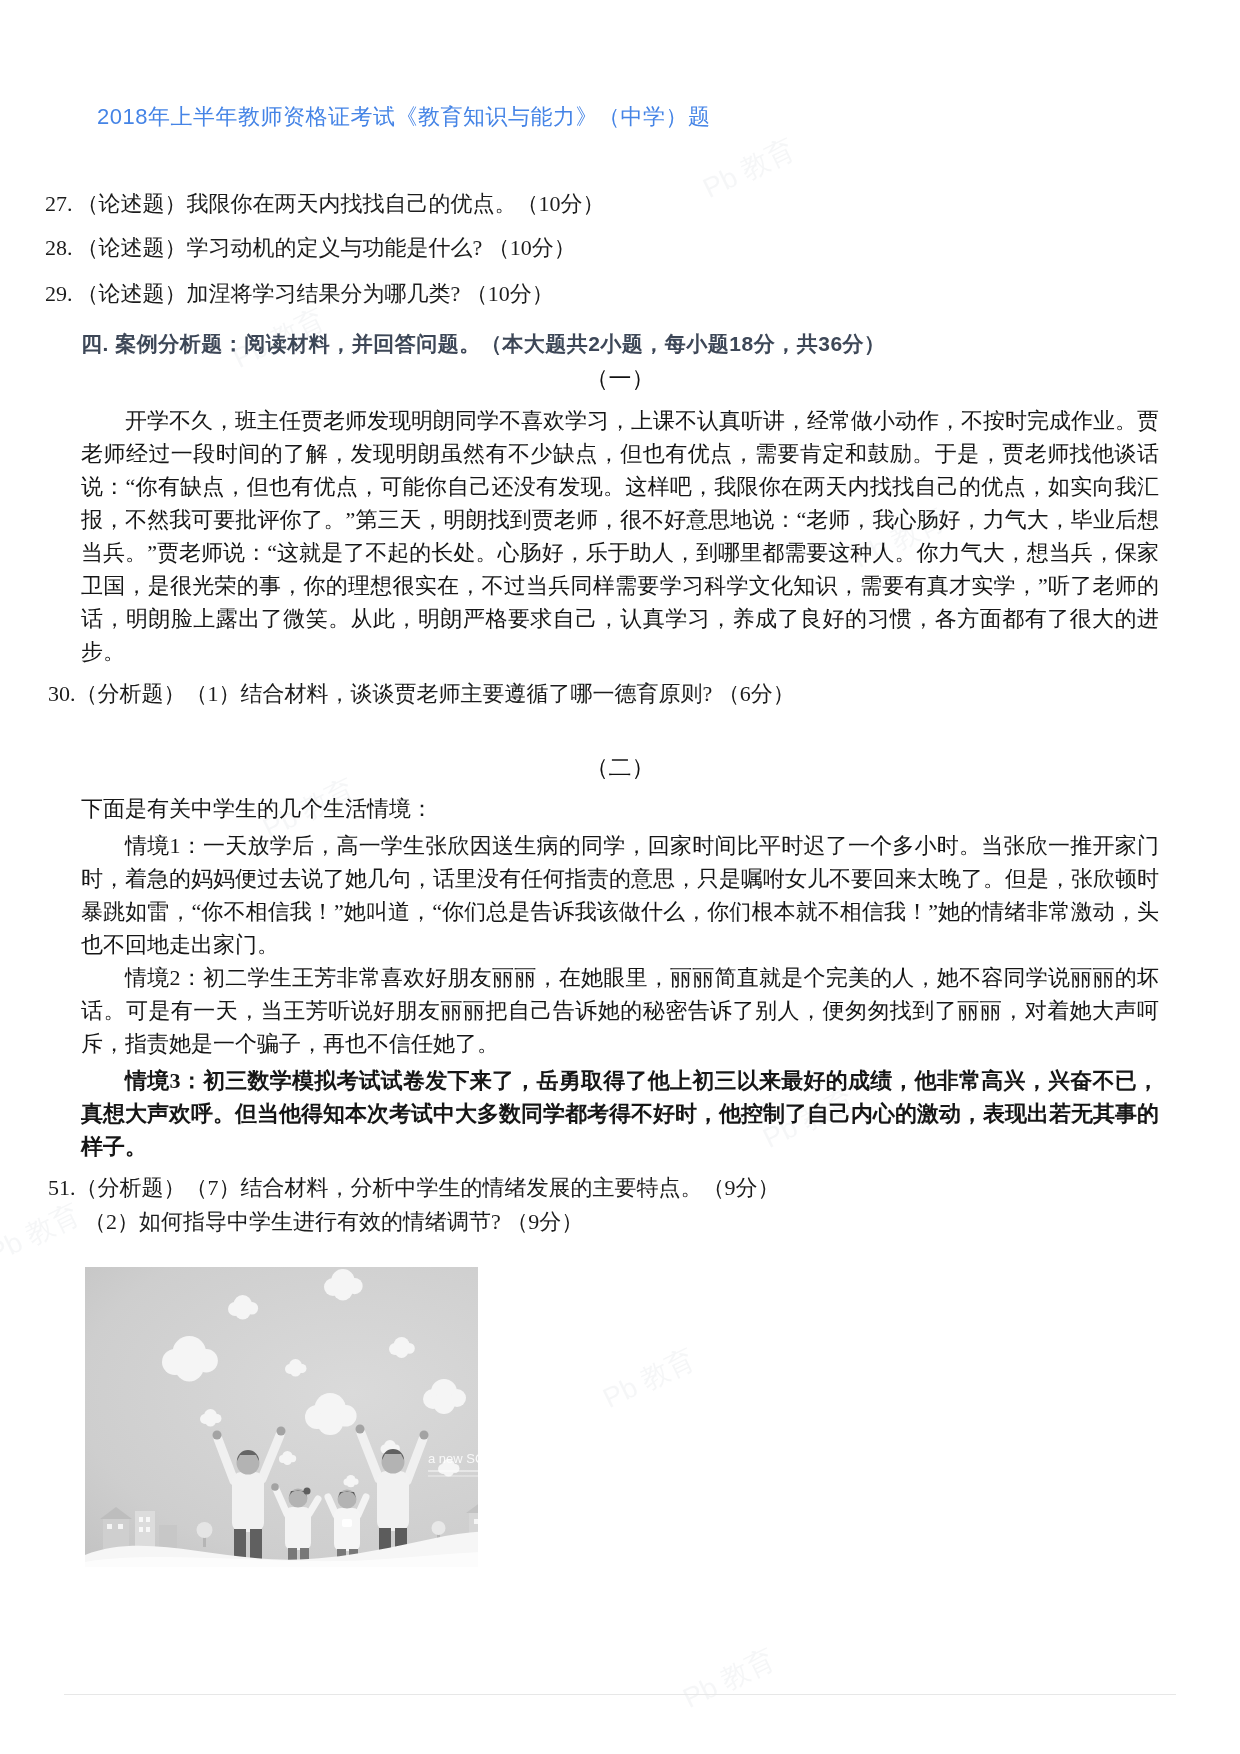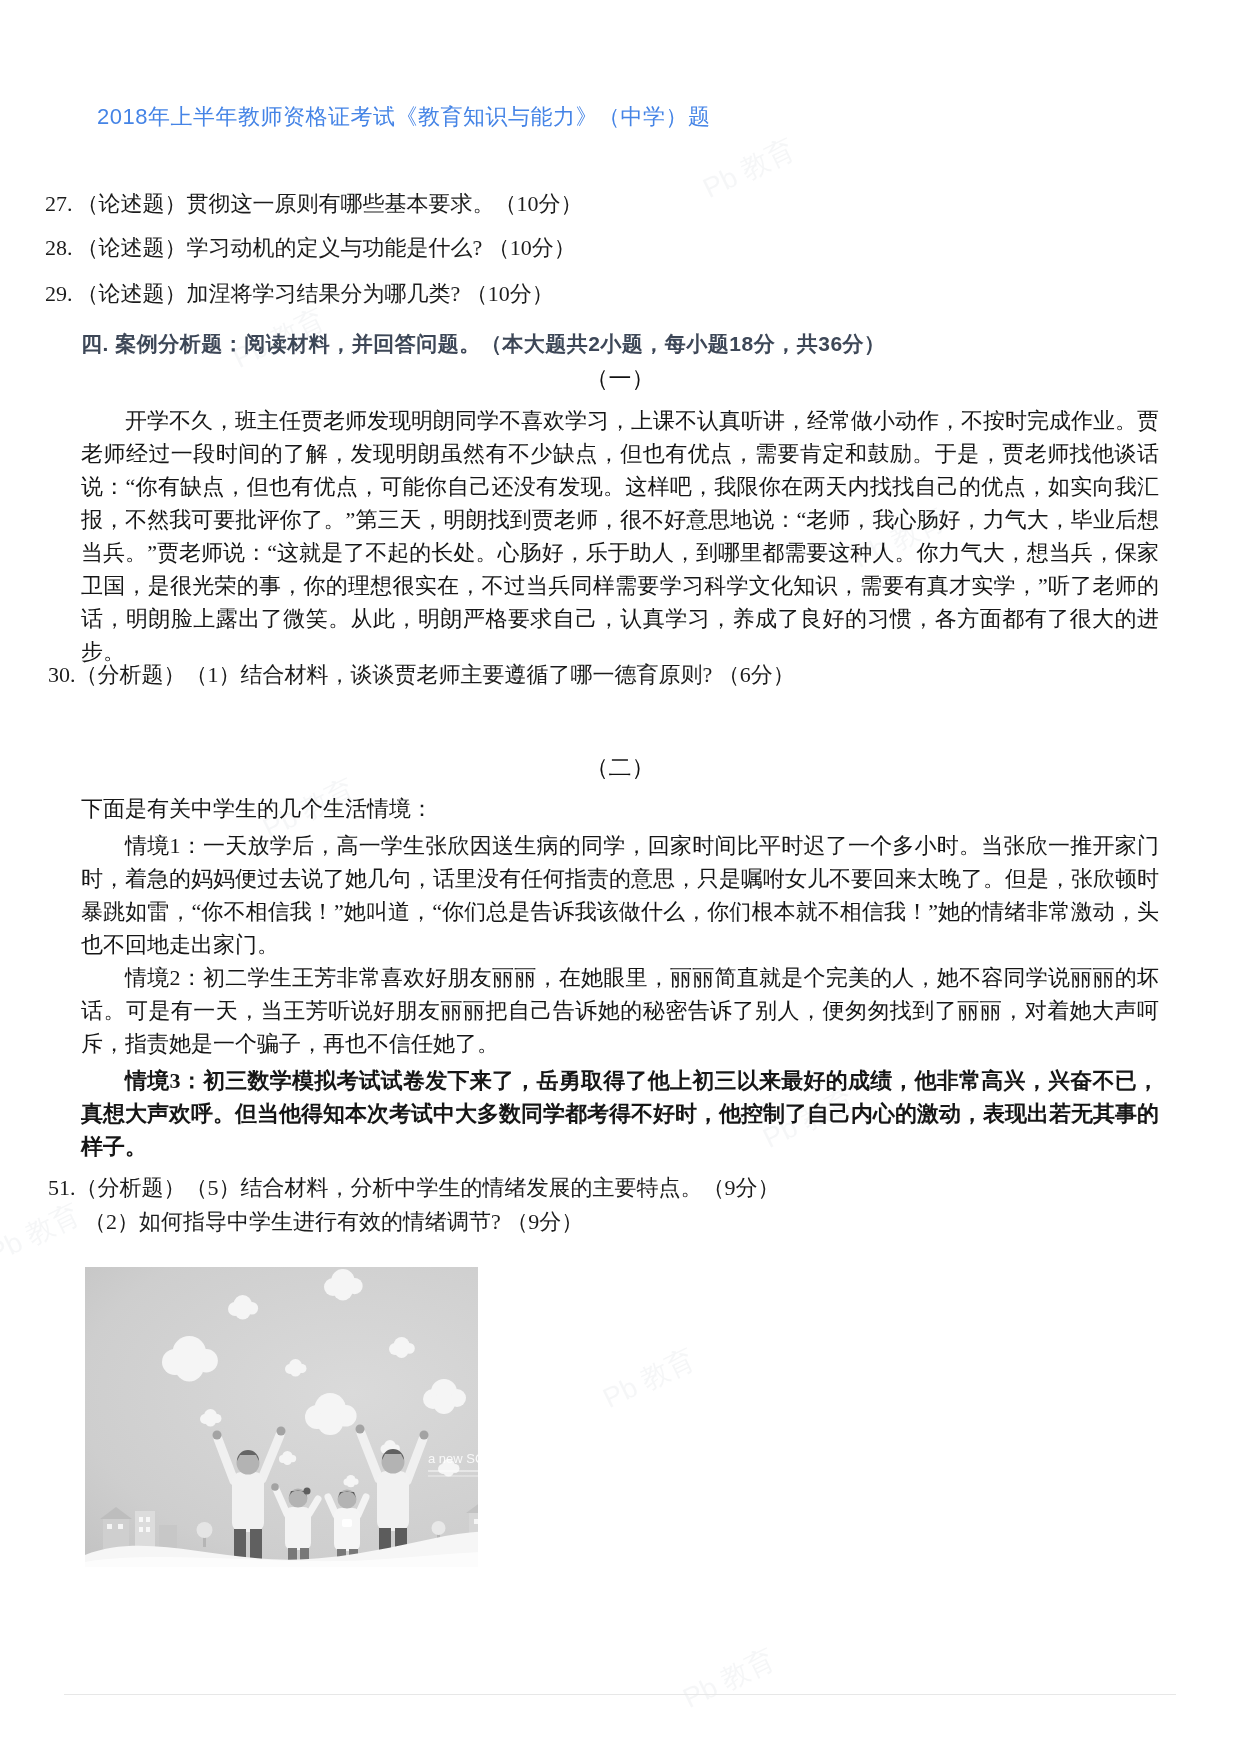"（论述题）贯彻这一原则有哪些基本要求。（10分）" span { text: 贯彻这一原则有哪些基本要求 -> 我限你在两天内找找自己的优点 }
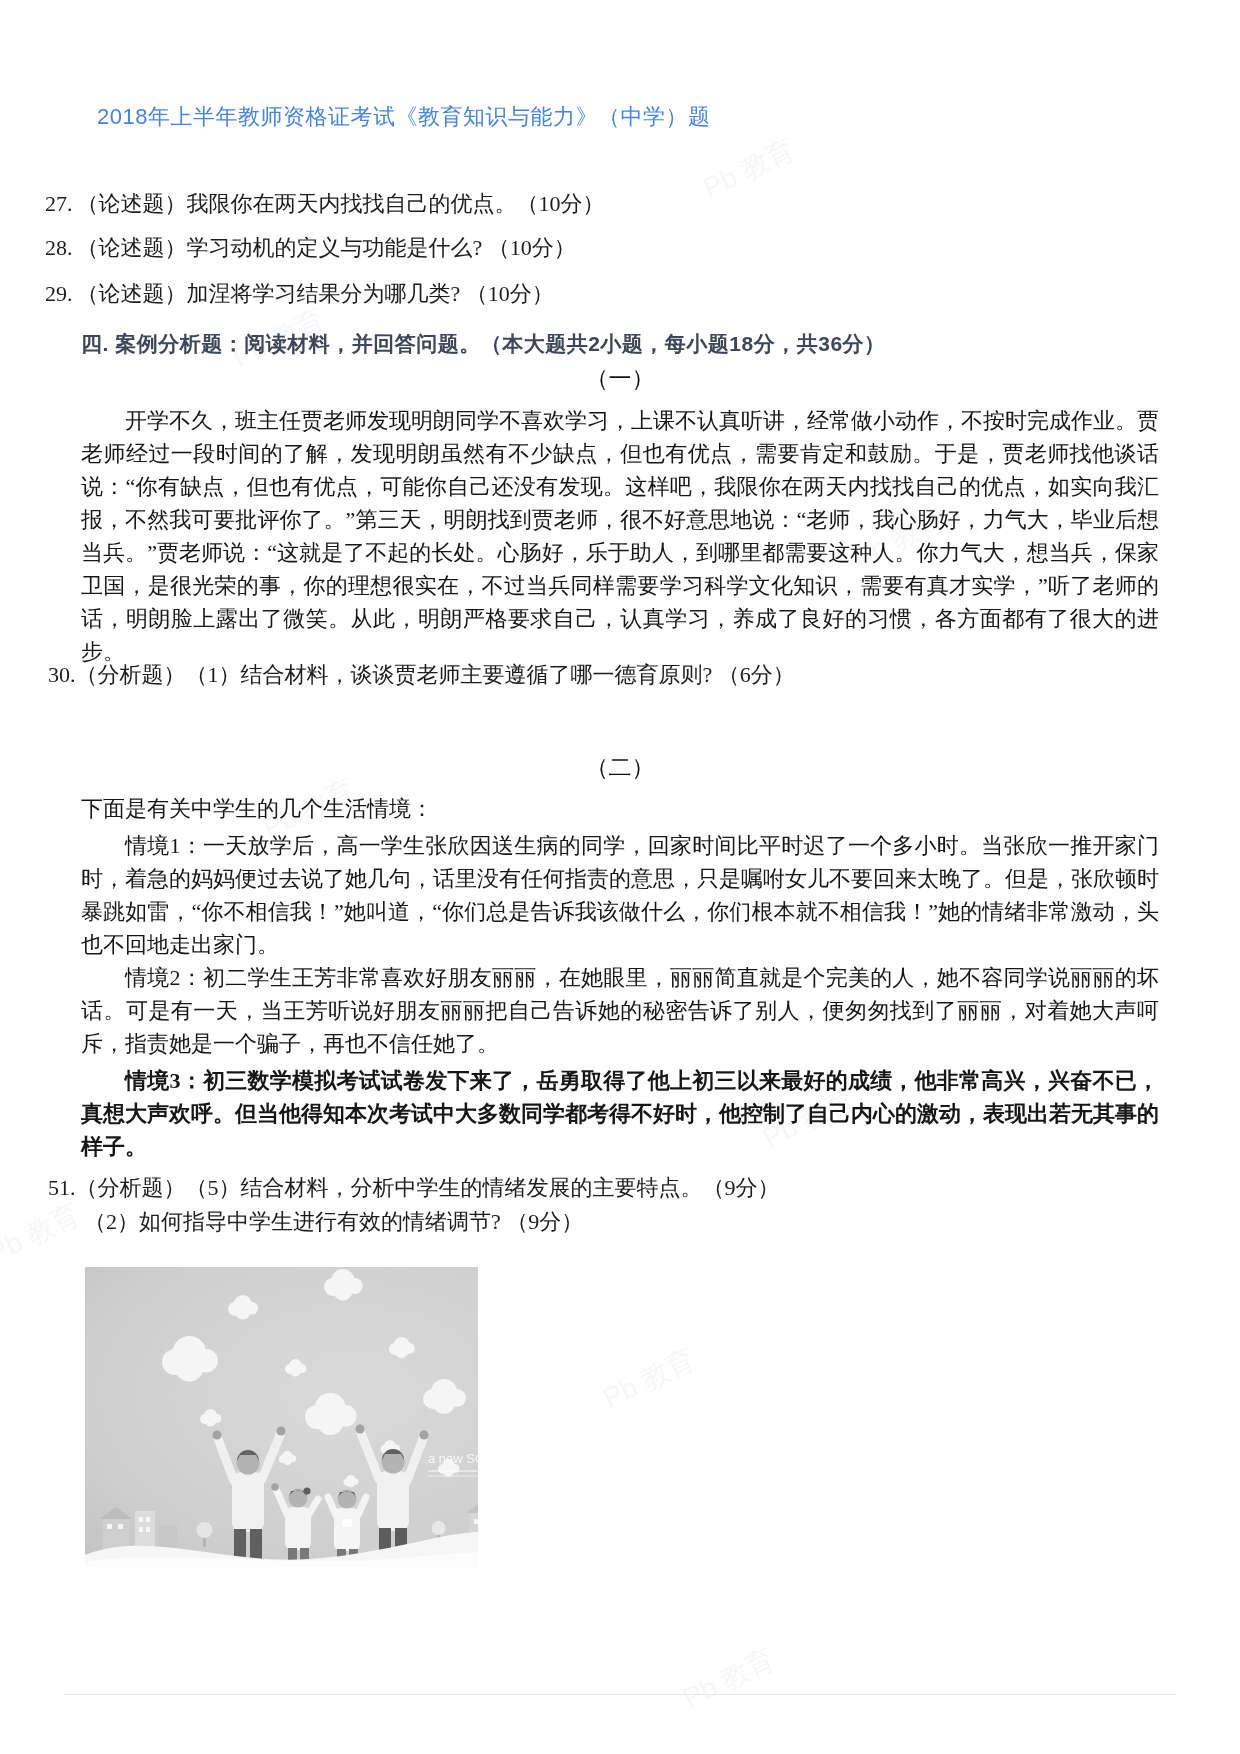"30.（分析题）（1）结合材料，谈谈贾老师主要遵循了哪一德育原则? （6分）" div.abs { top: 658px -> 677px }
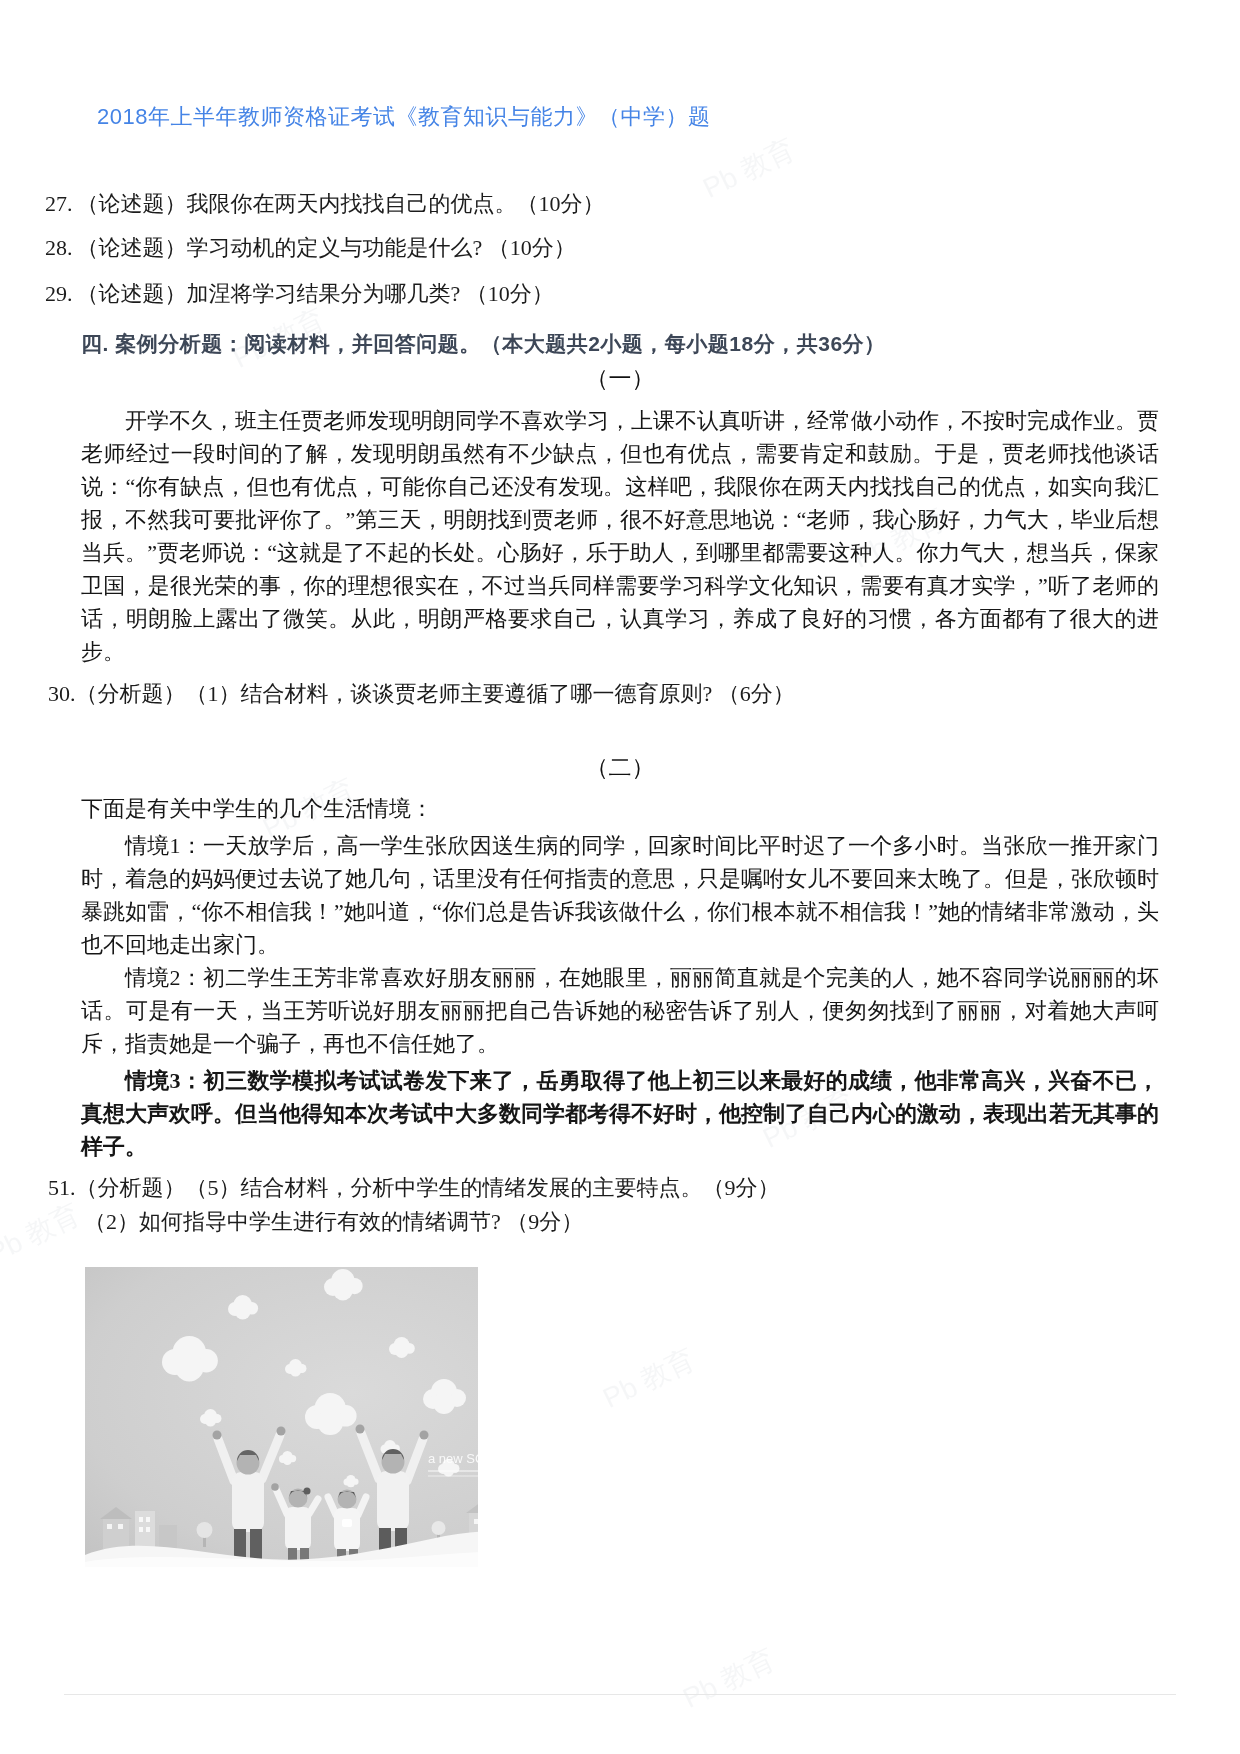"（分析题）（5）结合材料，分析中学生的情绪发展的主要特点。（9分）" span { text: 5 -> 7 }
